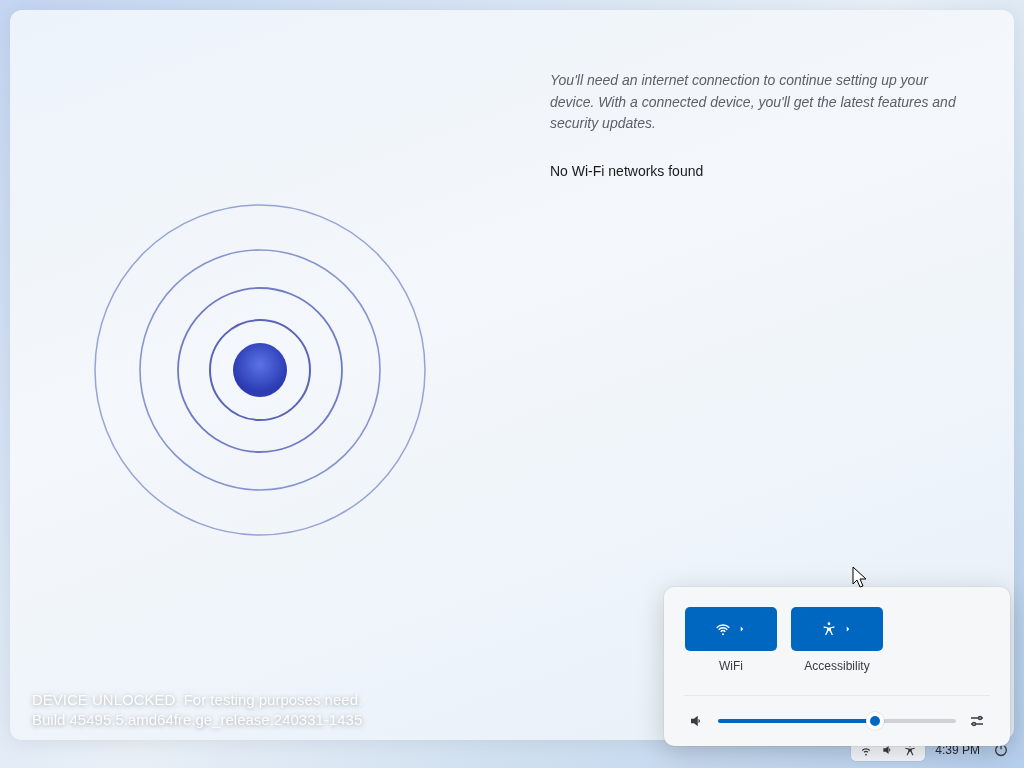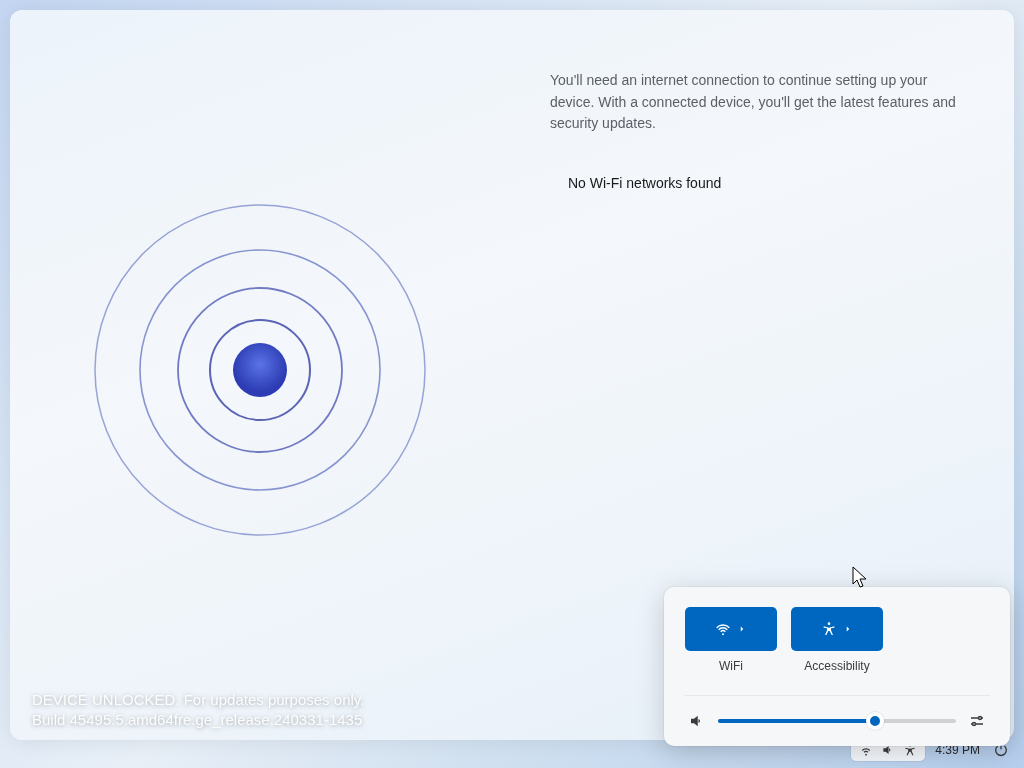"You'll need an internet connection" .subtitle { font-style: none -> italic; margin-bottom: 40px -> 28px }
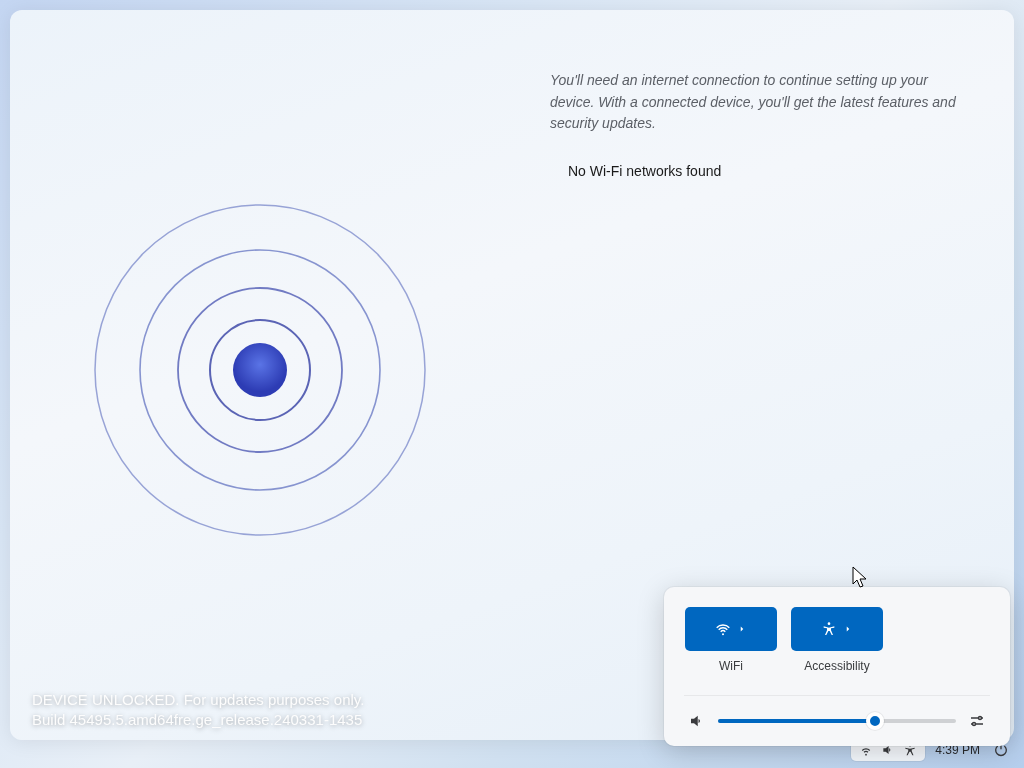"No Wi-Fi networks found" .no-networks { margin-left: 18px -> none }
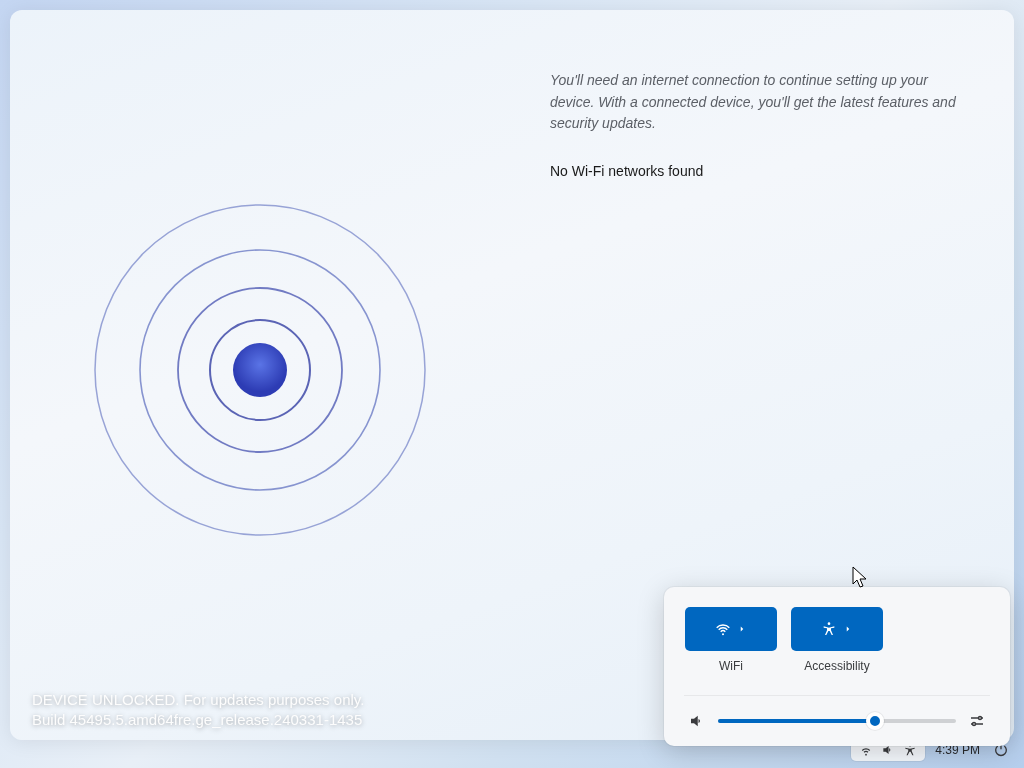"DEVICE UNLOCKED. For updates purposes" div { text: updates purposes only -> testing purposes need }
